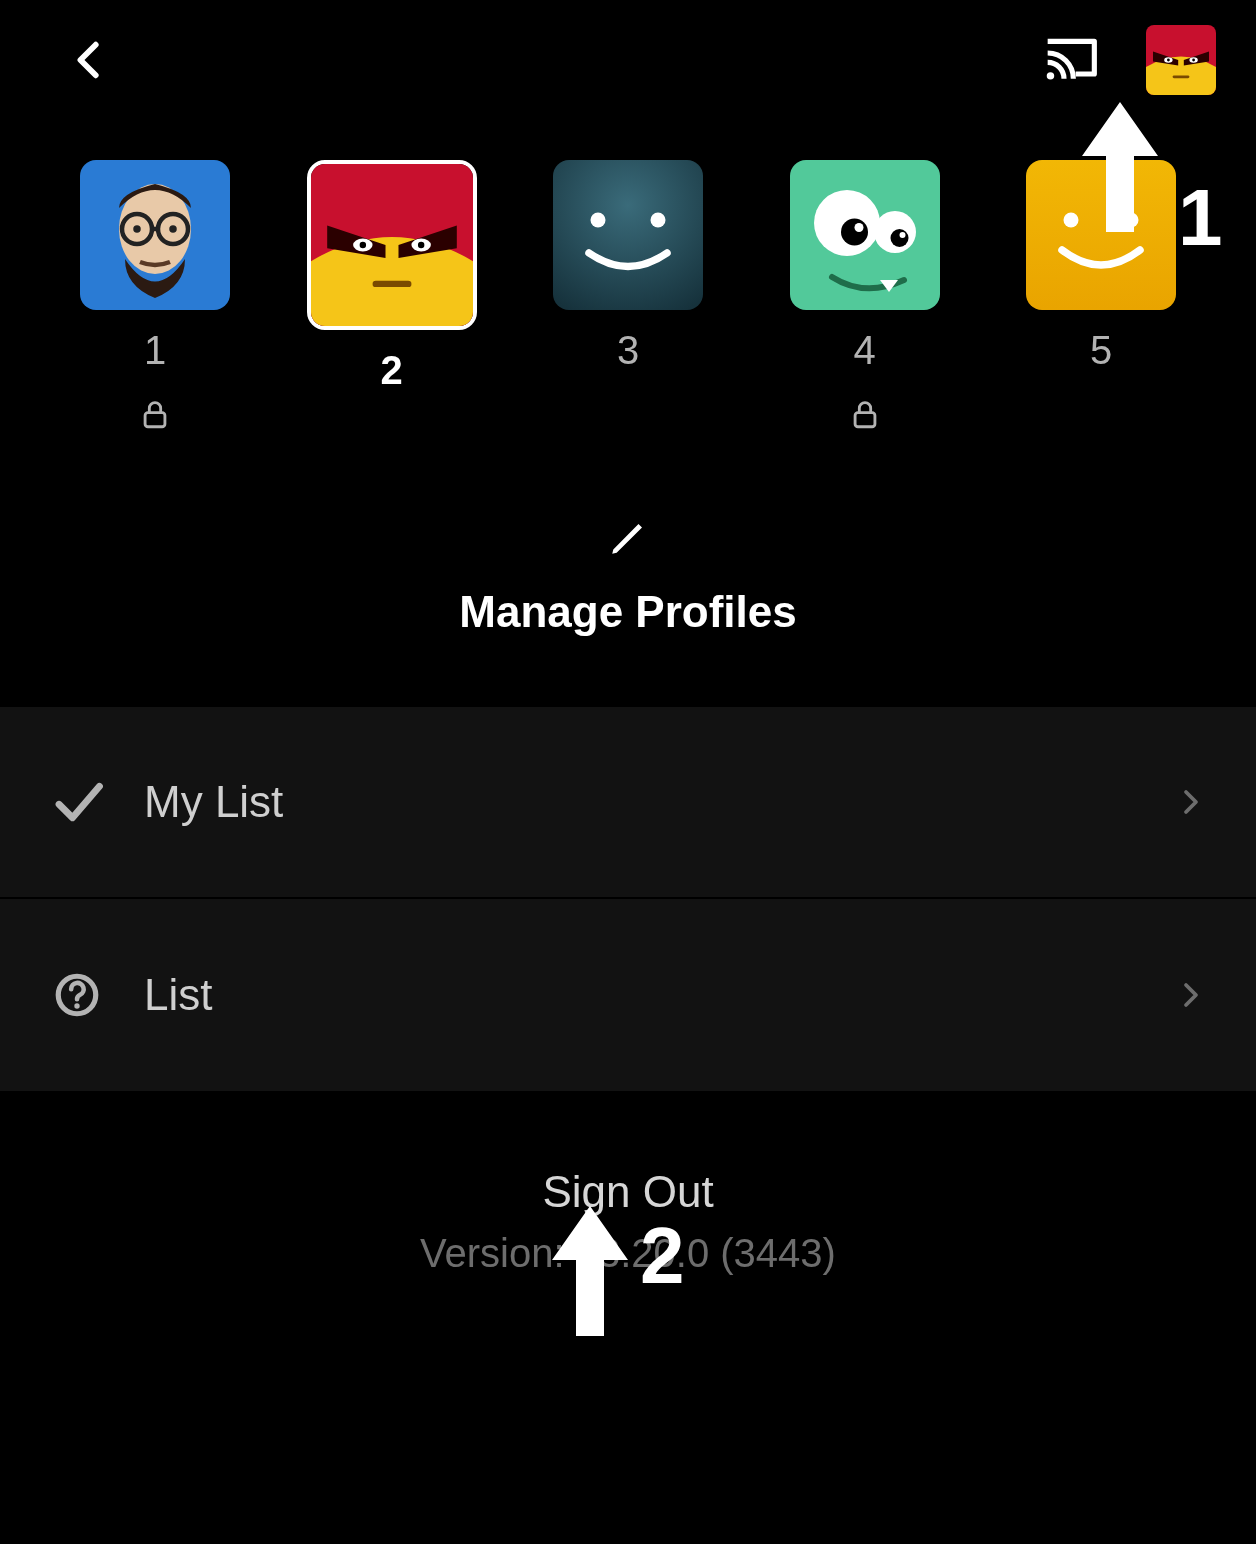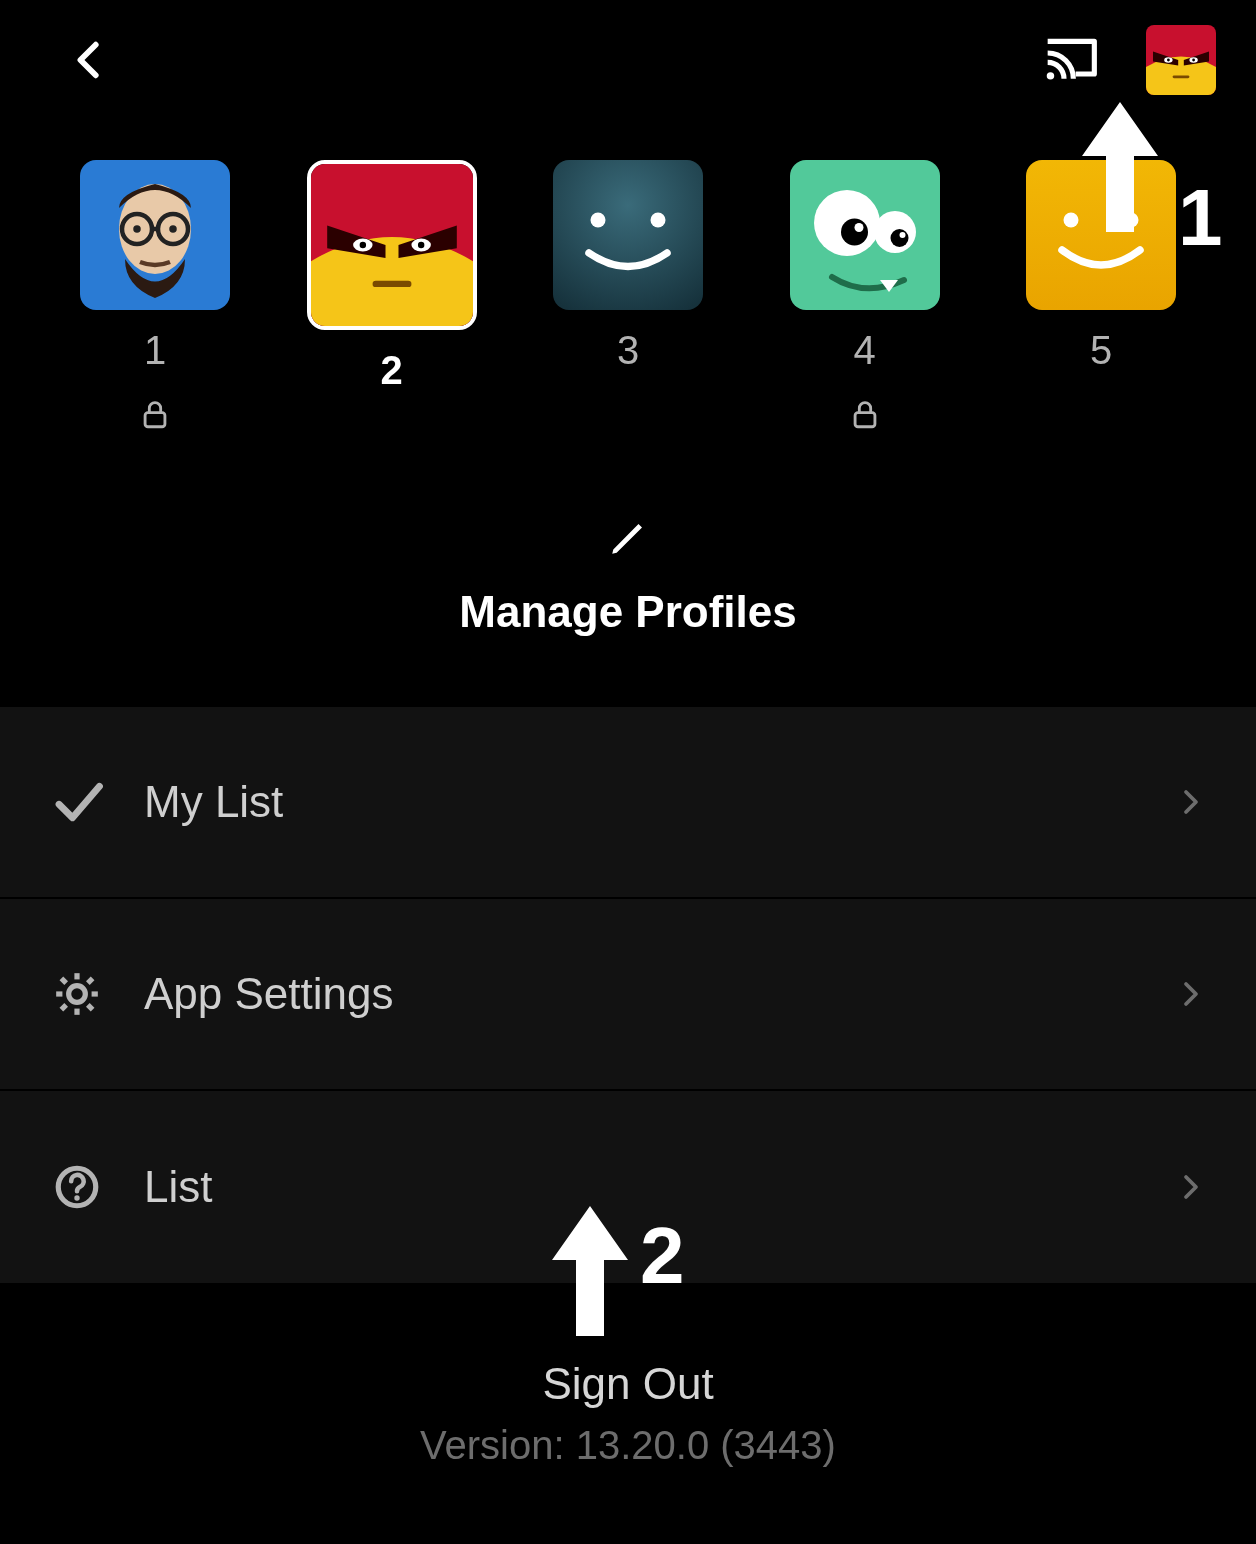"App Settings" div.menu-item { html: <div> <div> <svg> <circle></circle> <g> <line></line> <line></line> <line></line> <line></line> <line></line> <line></line> <line></line> <line></line> </g> </svg> </div> <div>App Settings</div> <div><svg> <path></path> </svg></div> </div> -> none }
